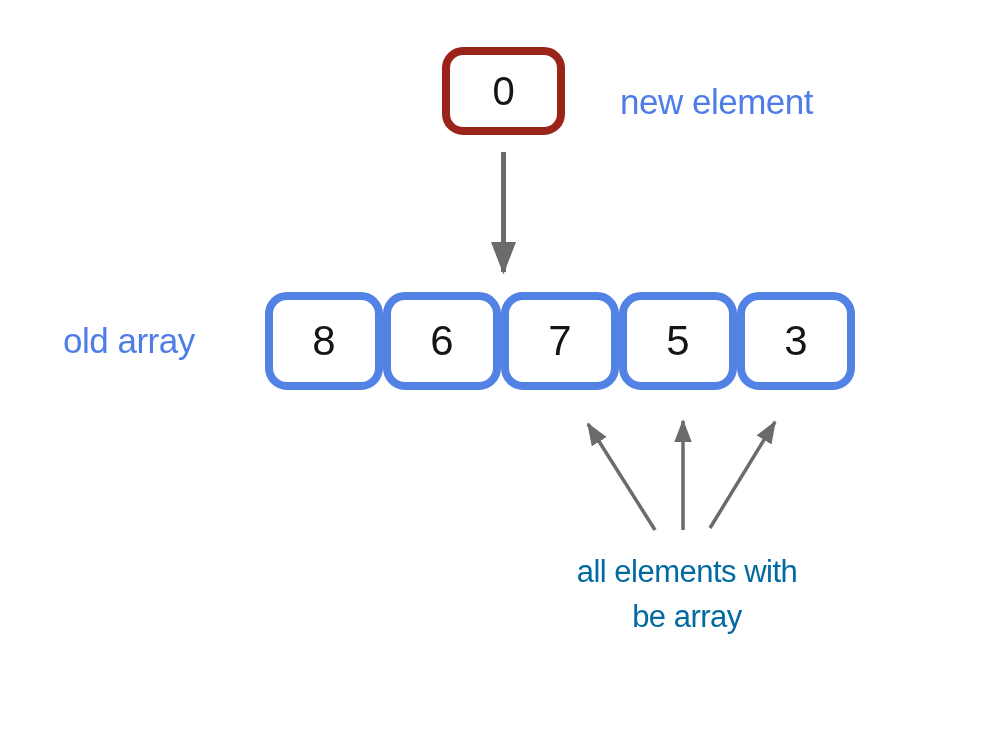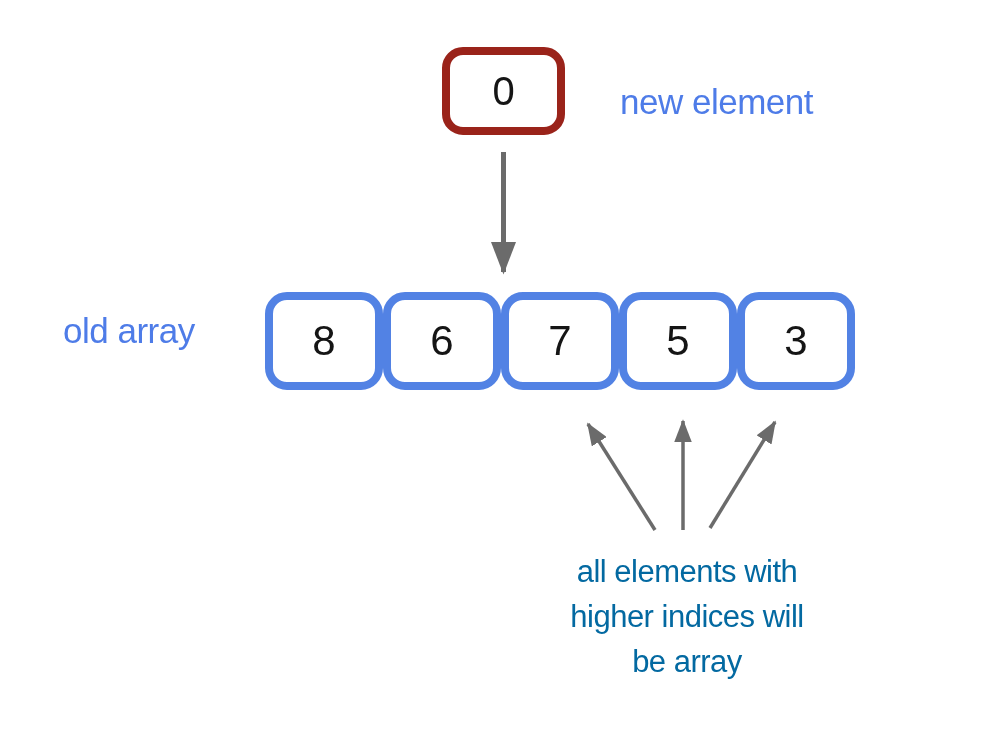"old array" #old-array-label { top: 312px -> 322px }
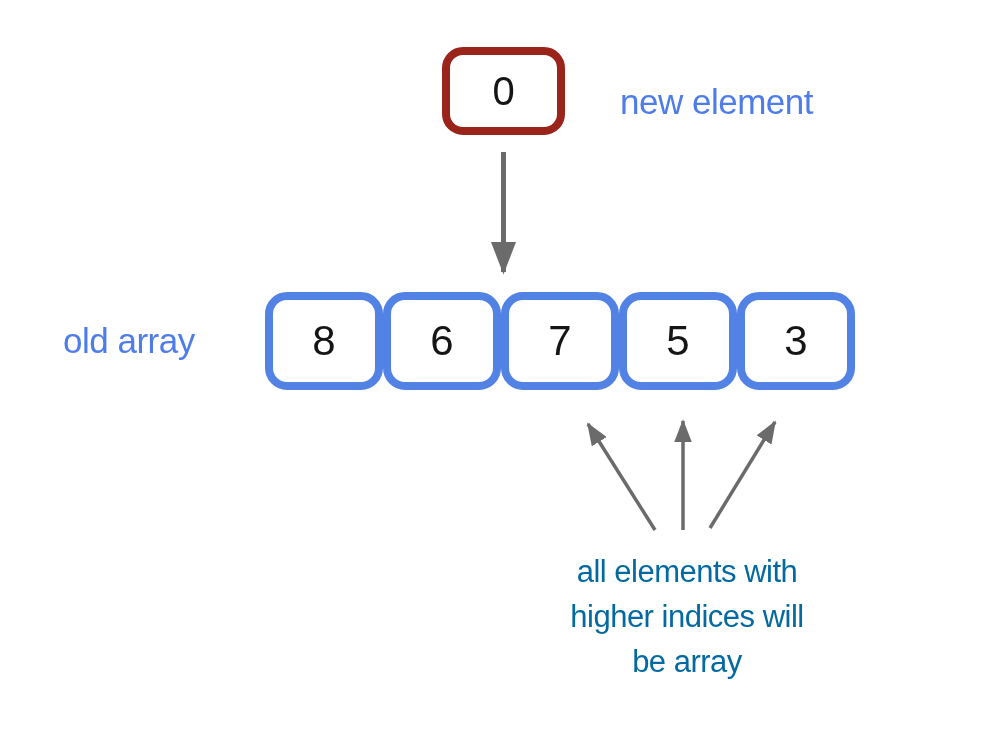"higher indices will" div { html: <div>higher indices will</div> -> none }
